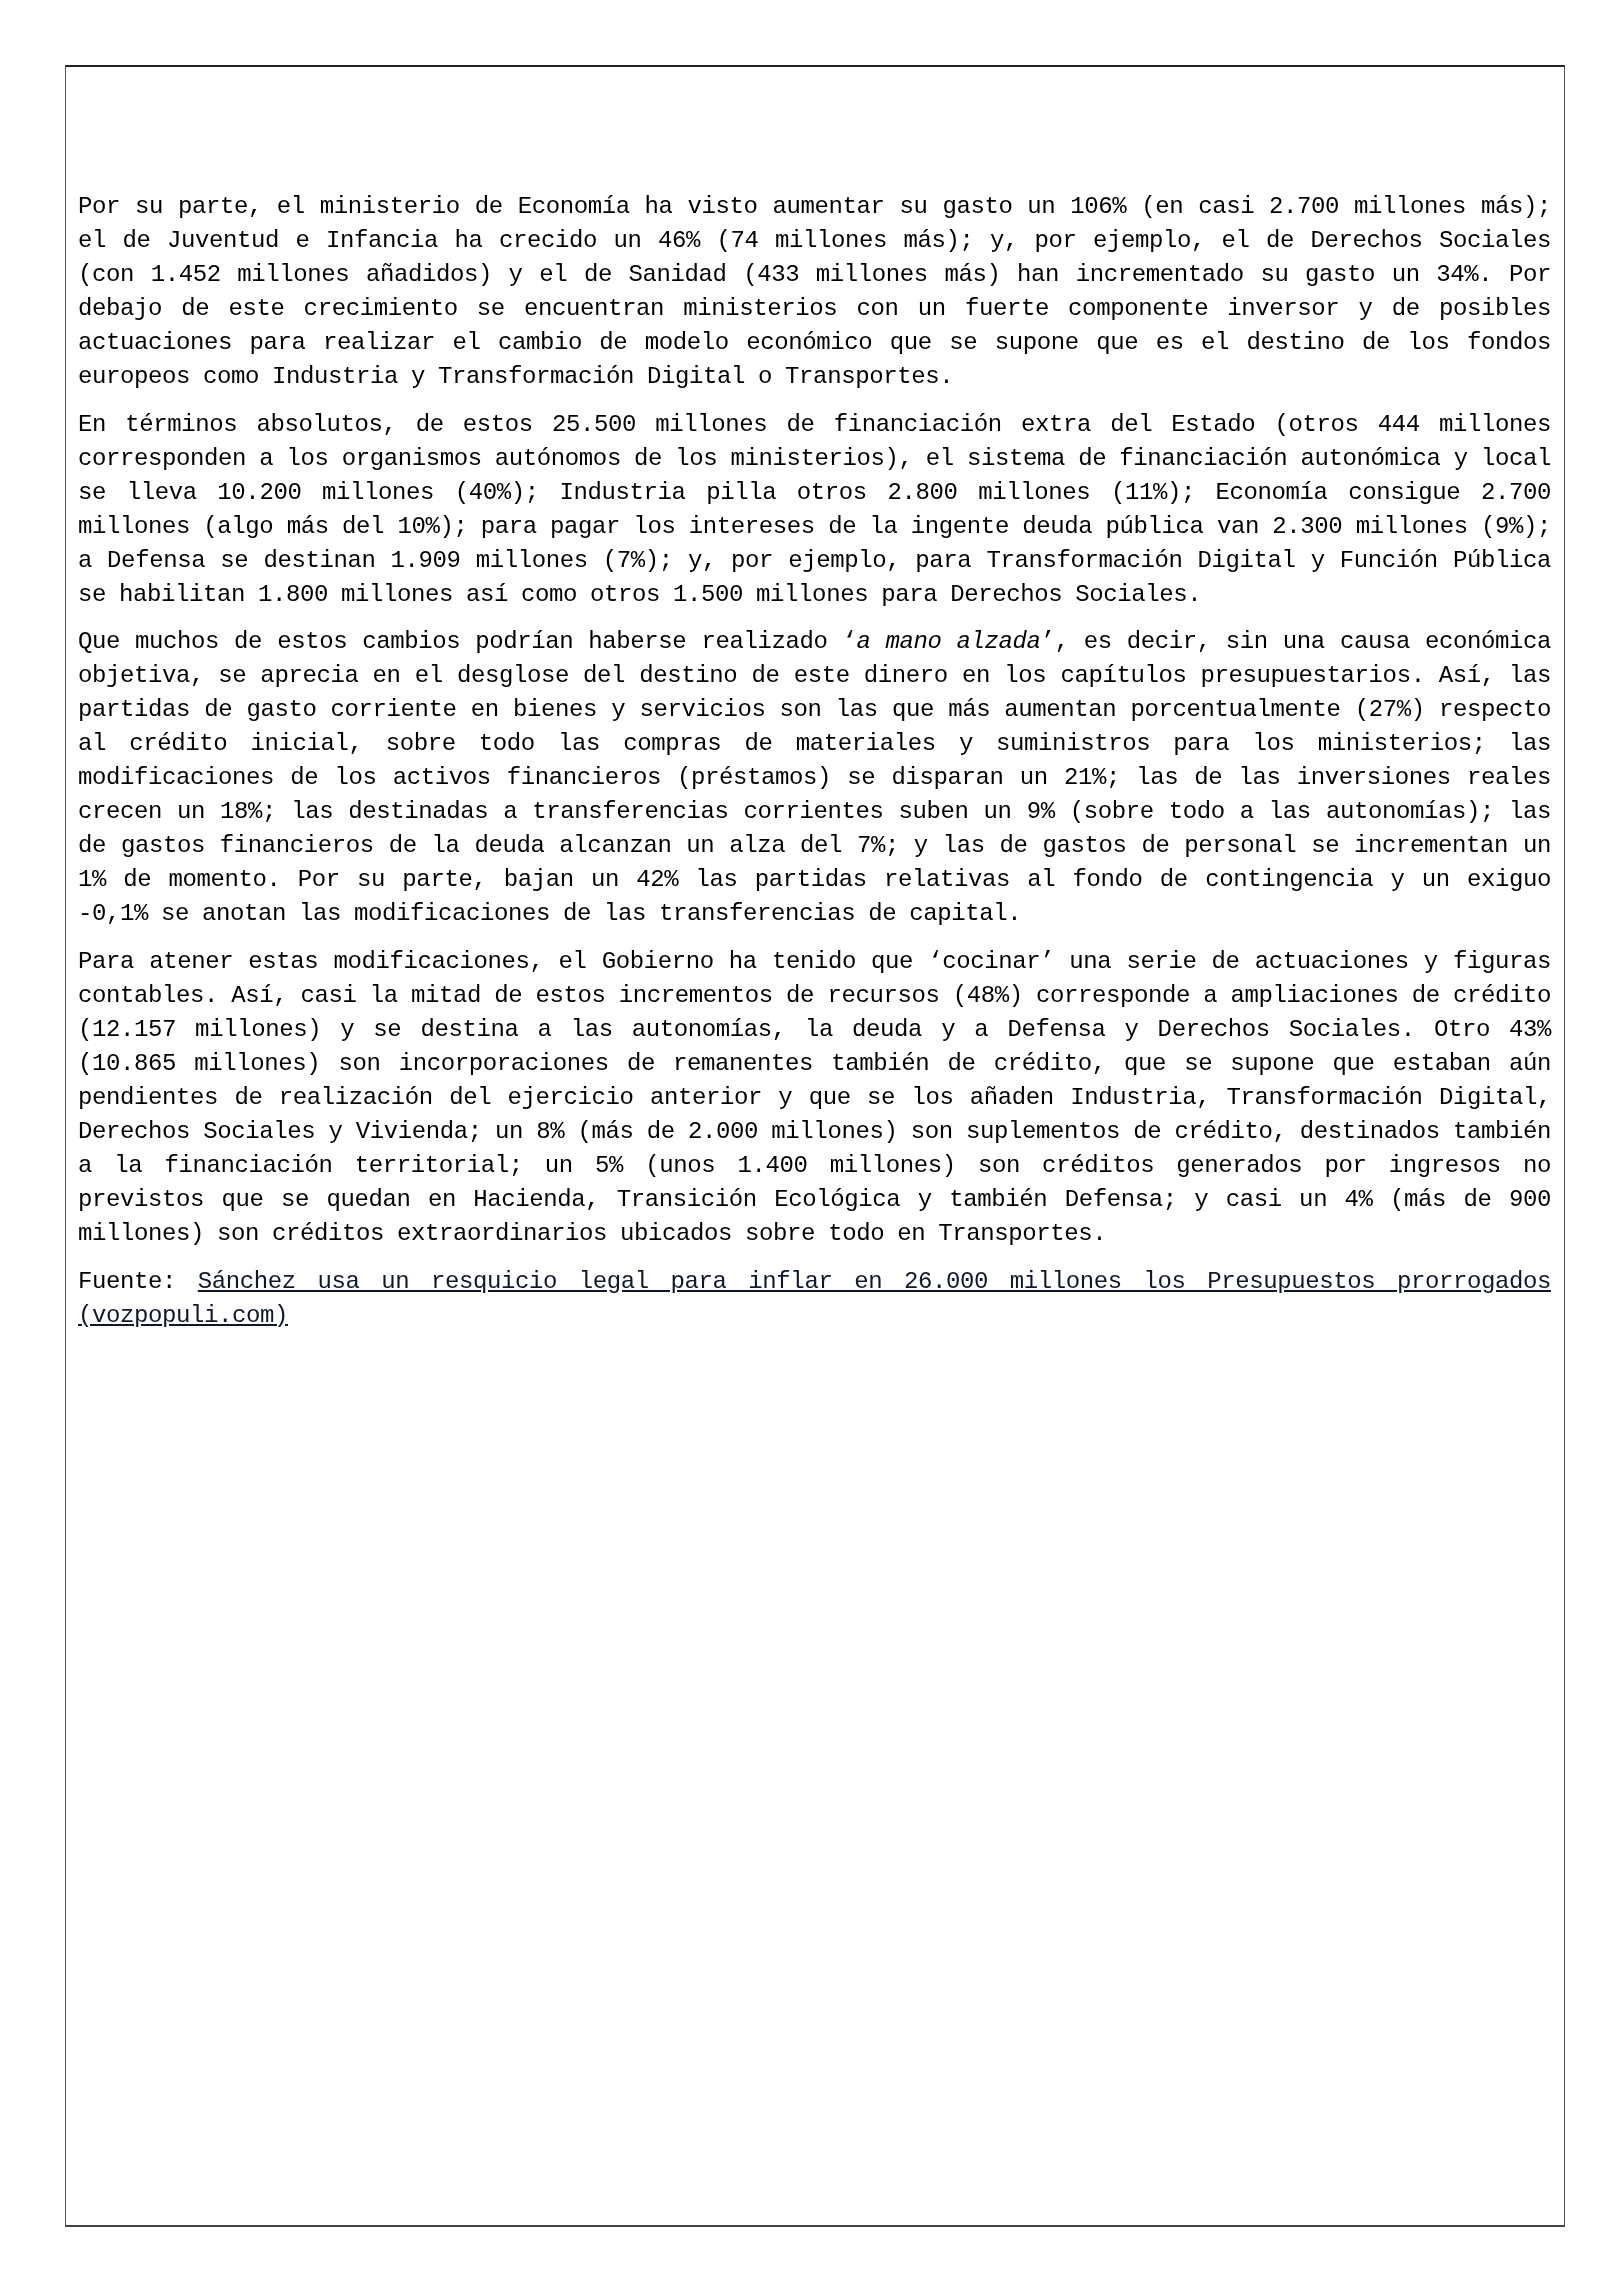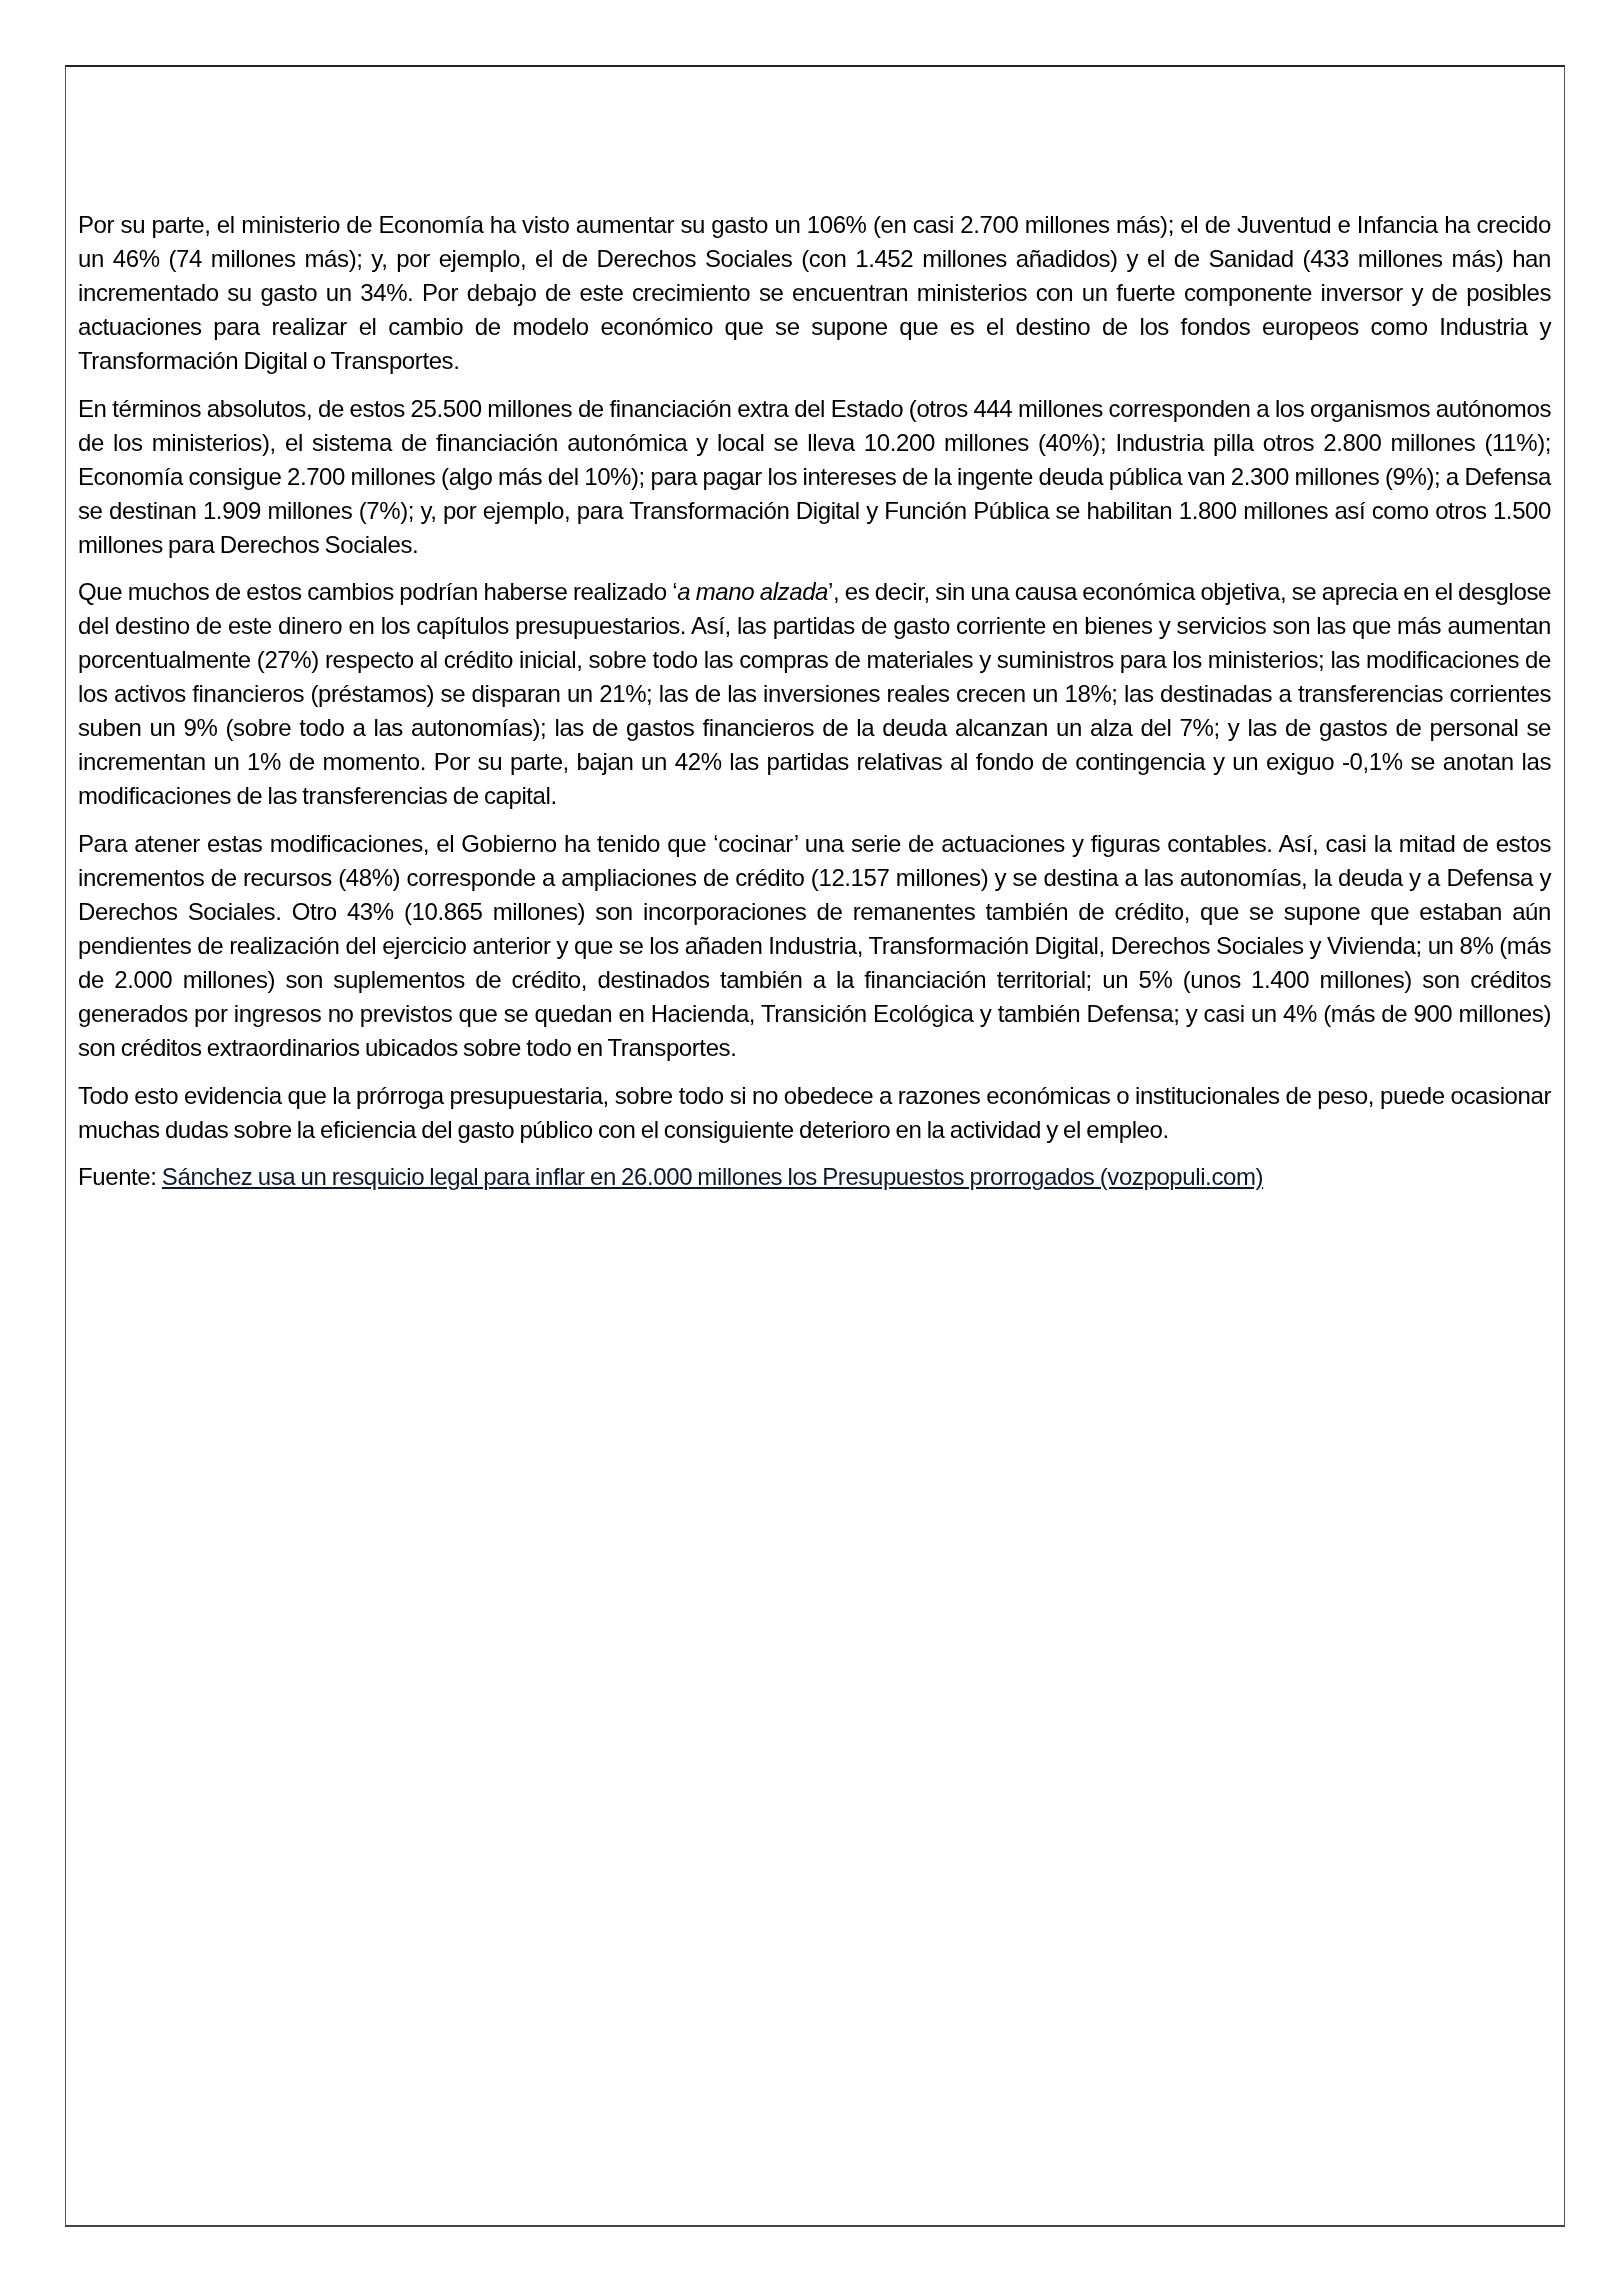"Por su parte, el ministerio" .content { font-family: Liberation Sans, sans-serif -> Liberation Mono, monospace; top: 208px -> 190px }
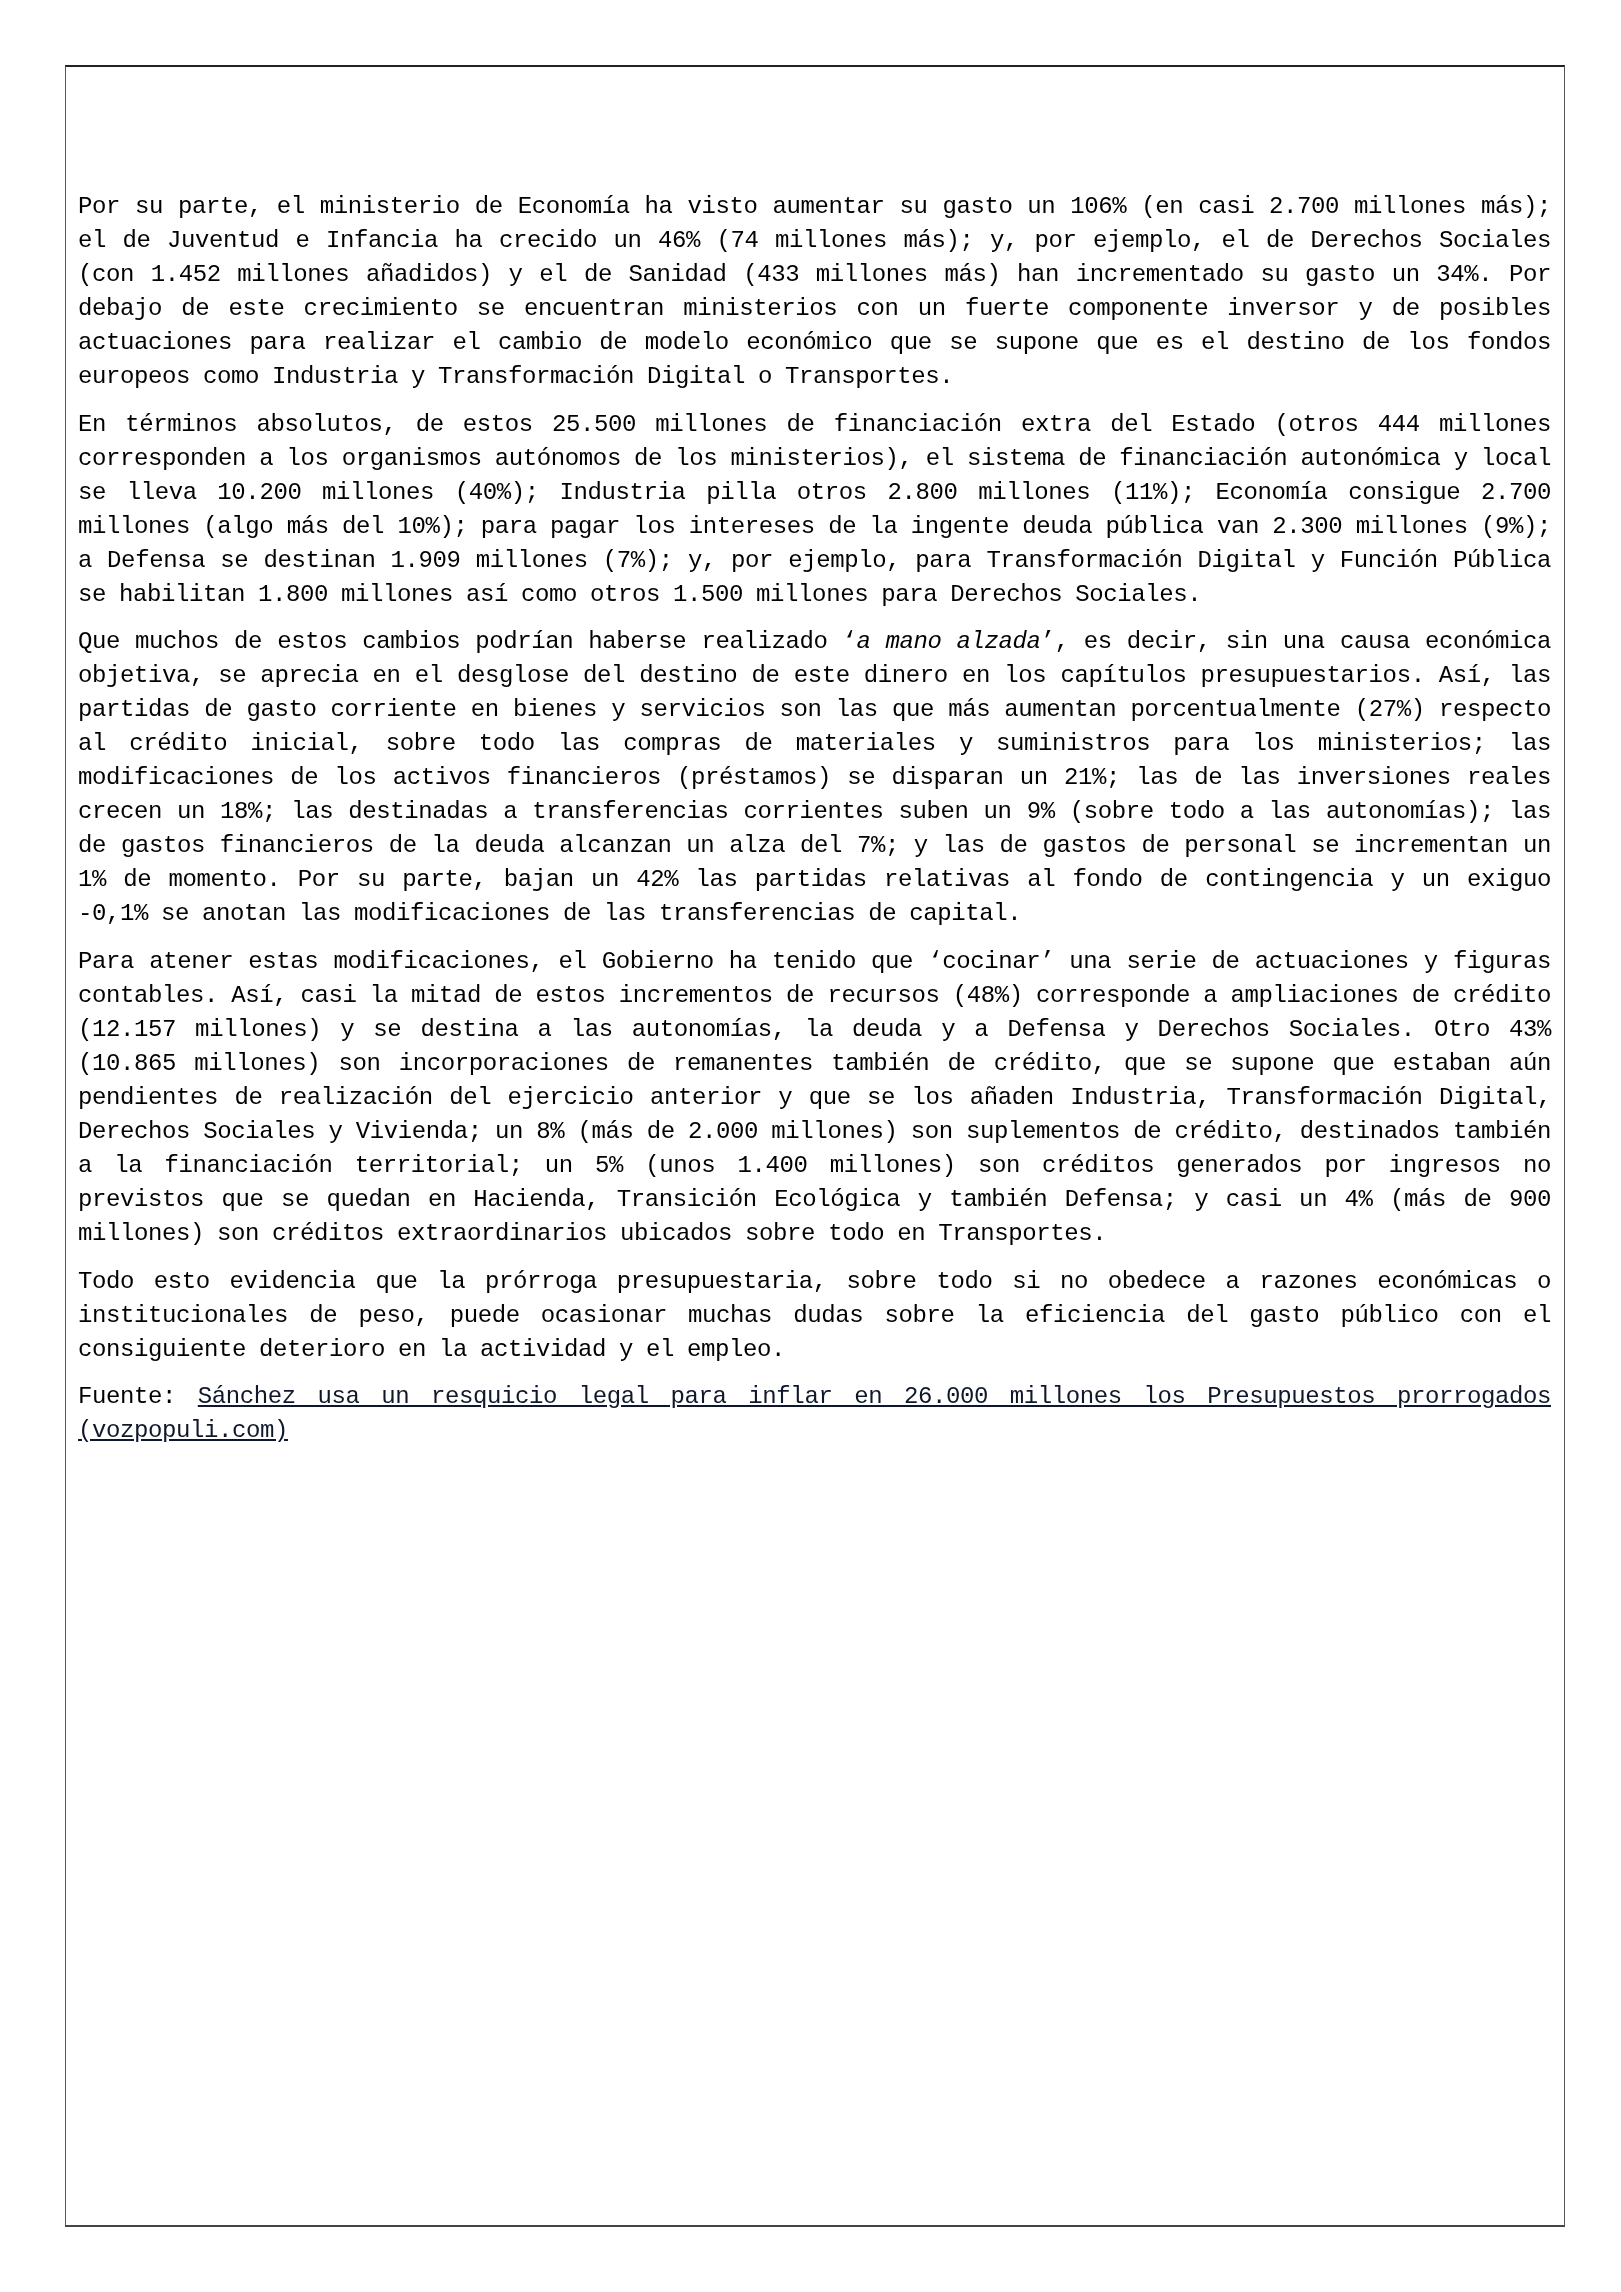"Todo esto evidencia que la" p { html: <p>Todo esto evidencia que la prórroga presupuestaria, sobre todo si no obedece a razones económicas o institucionales de peso, puede ocasionar muchas dudas sobre la eficiencia del gasto público con el consiguiente deterioro en la actividad y el empleo.</p> -> none }
